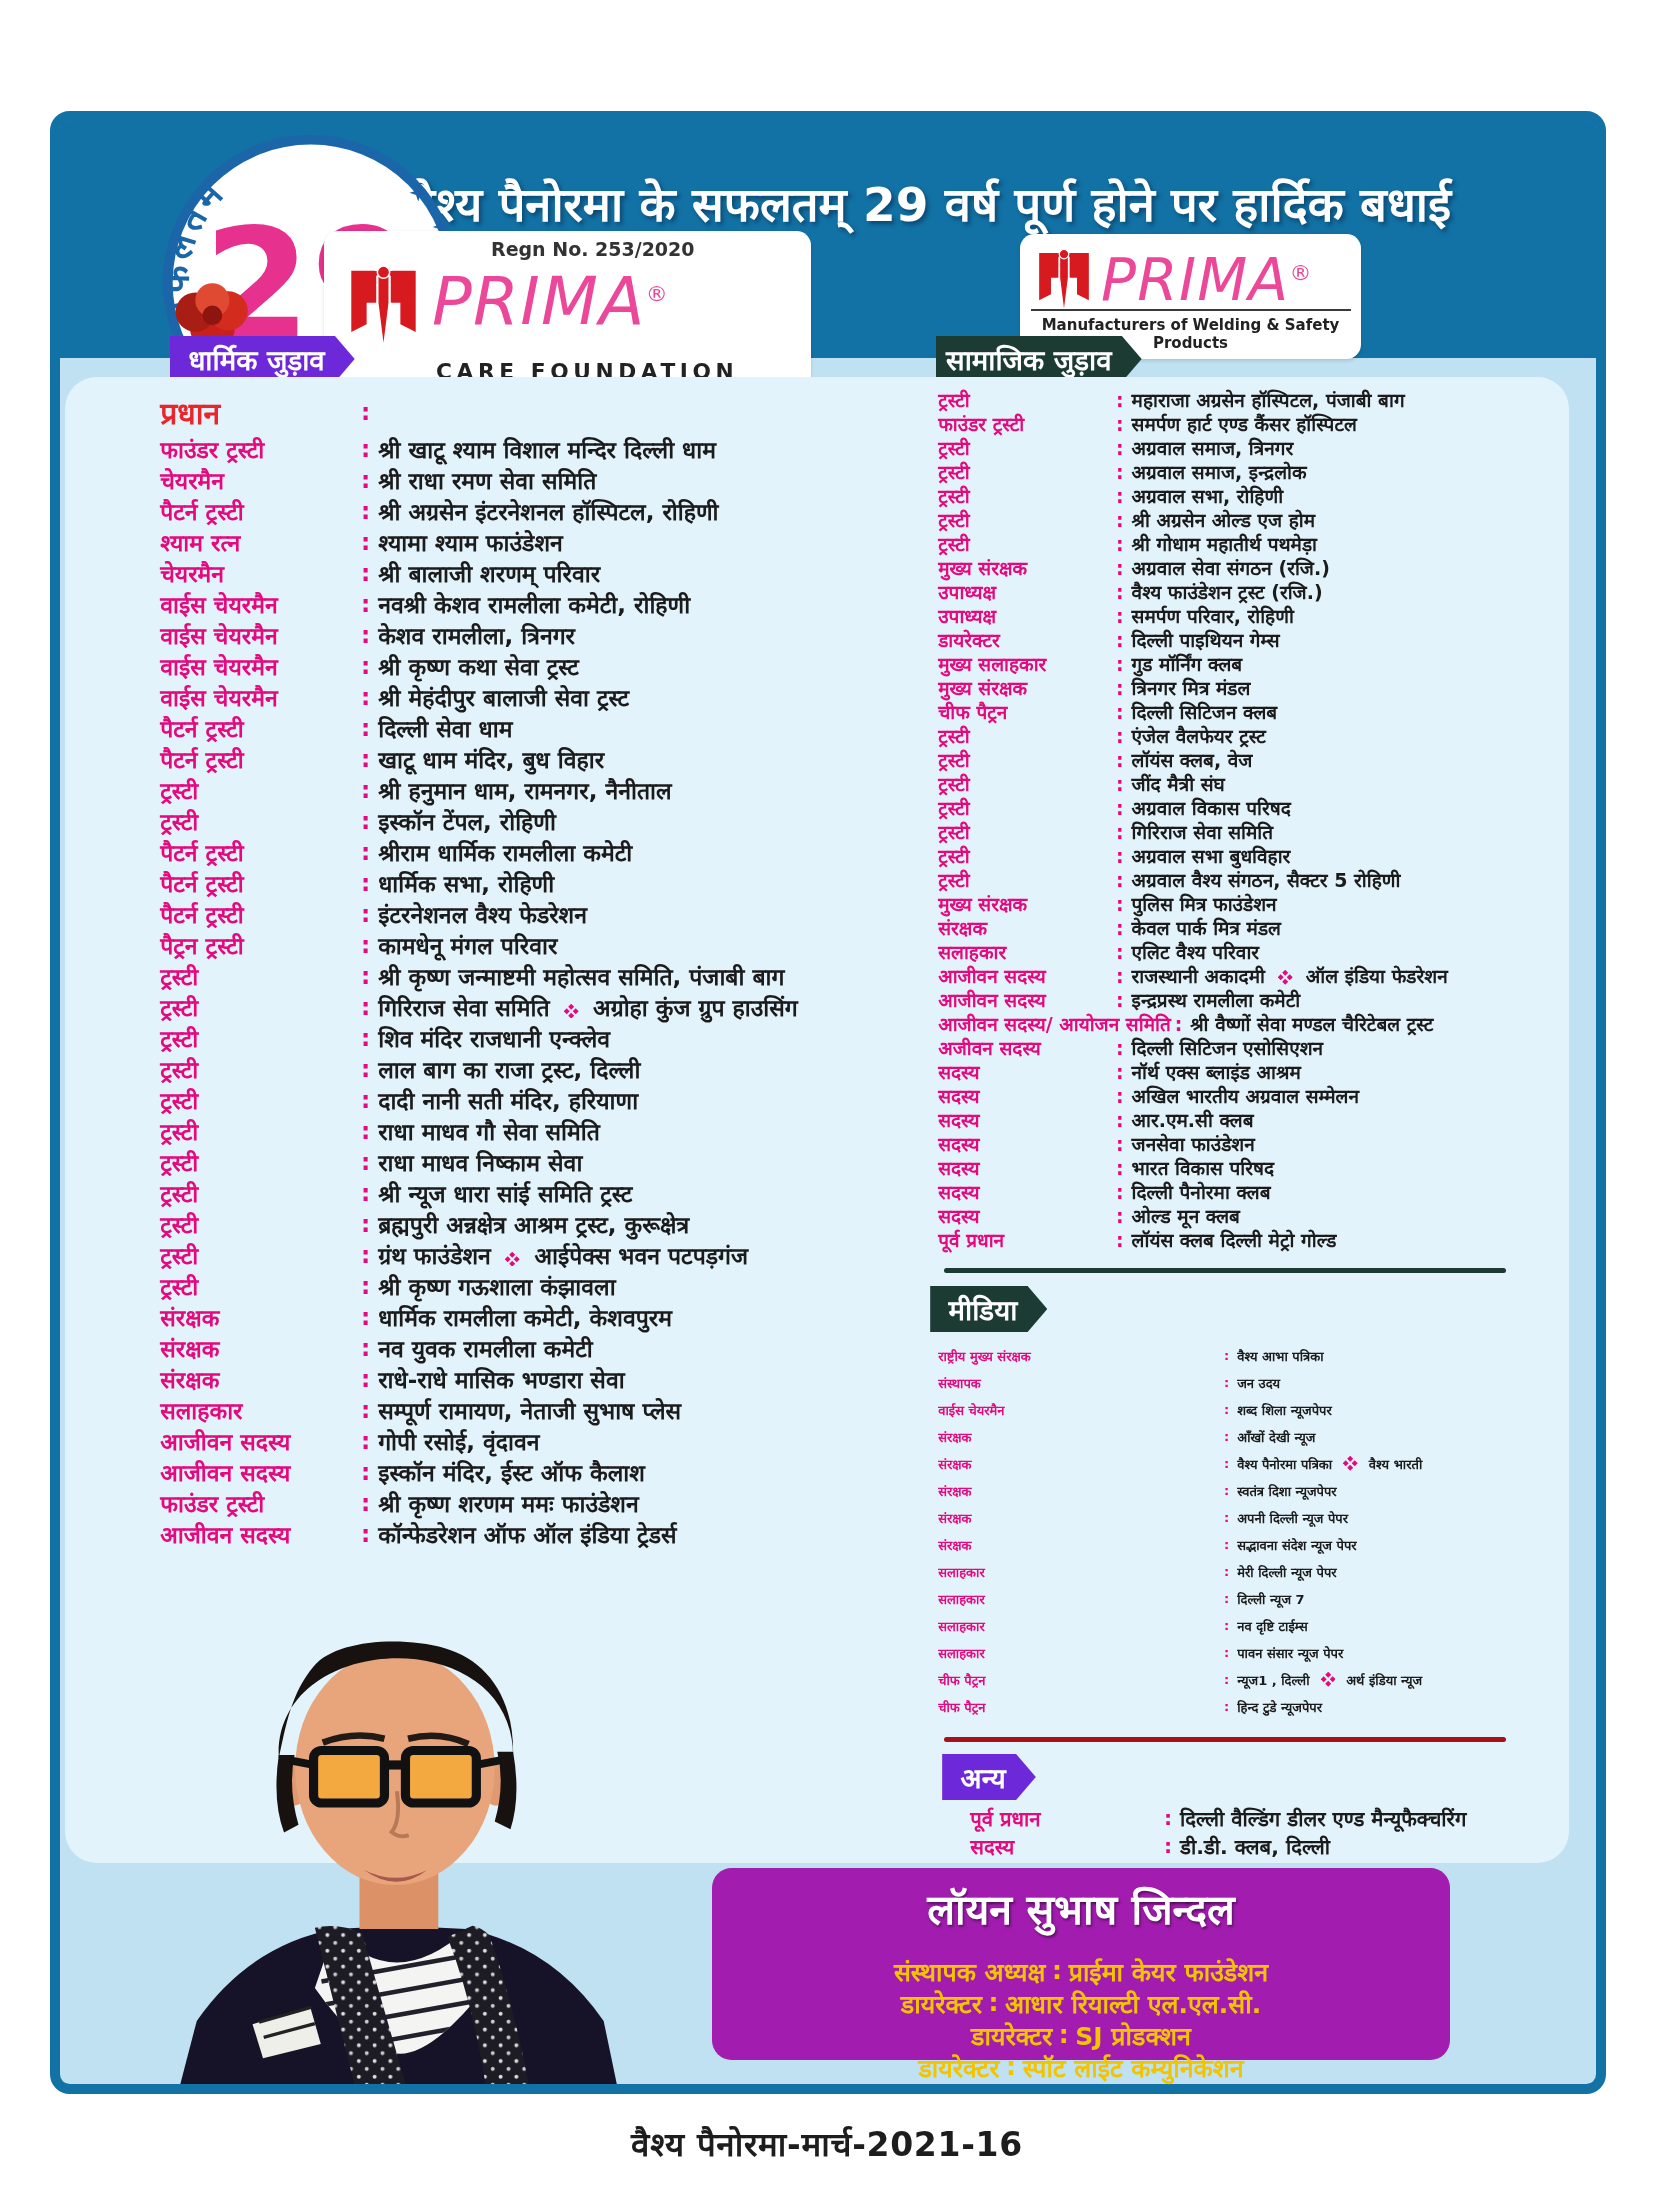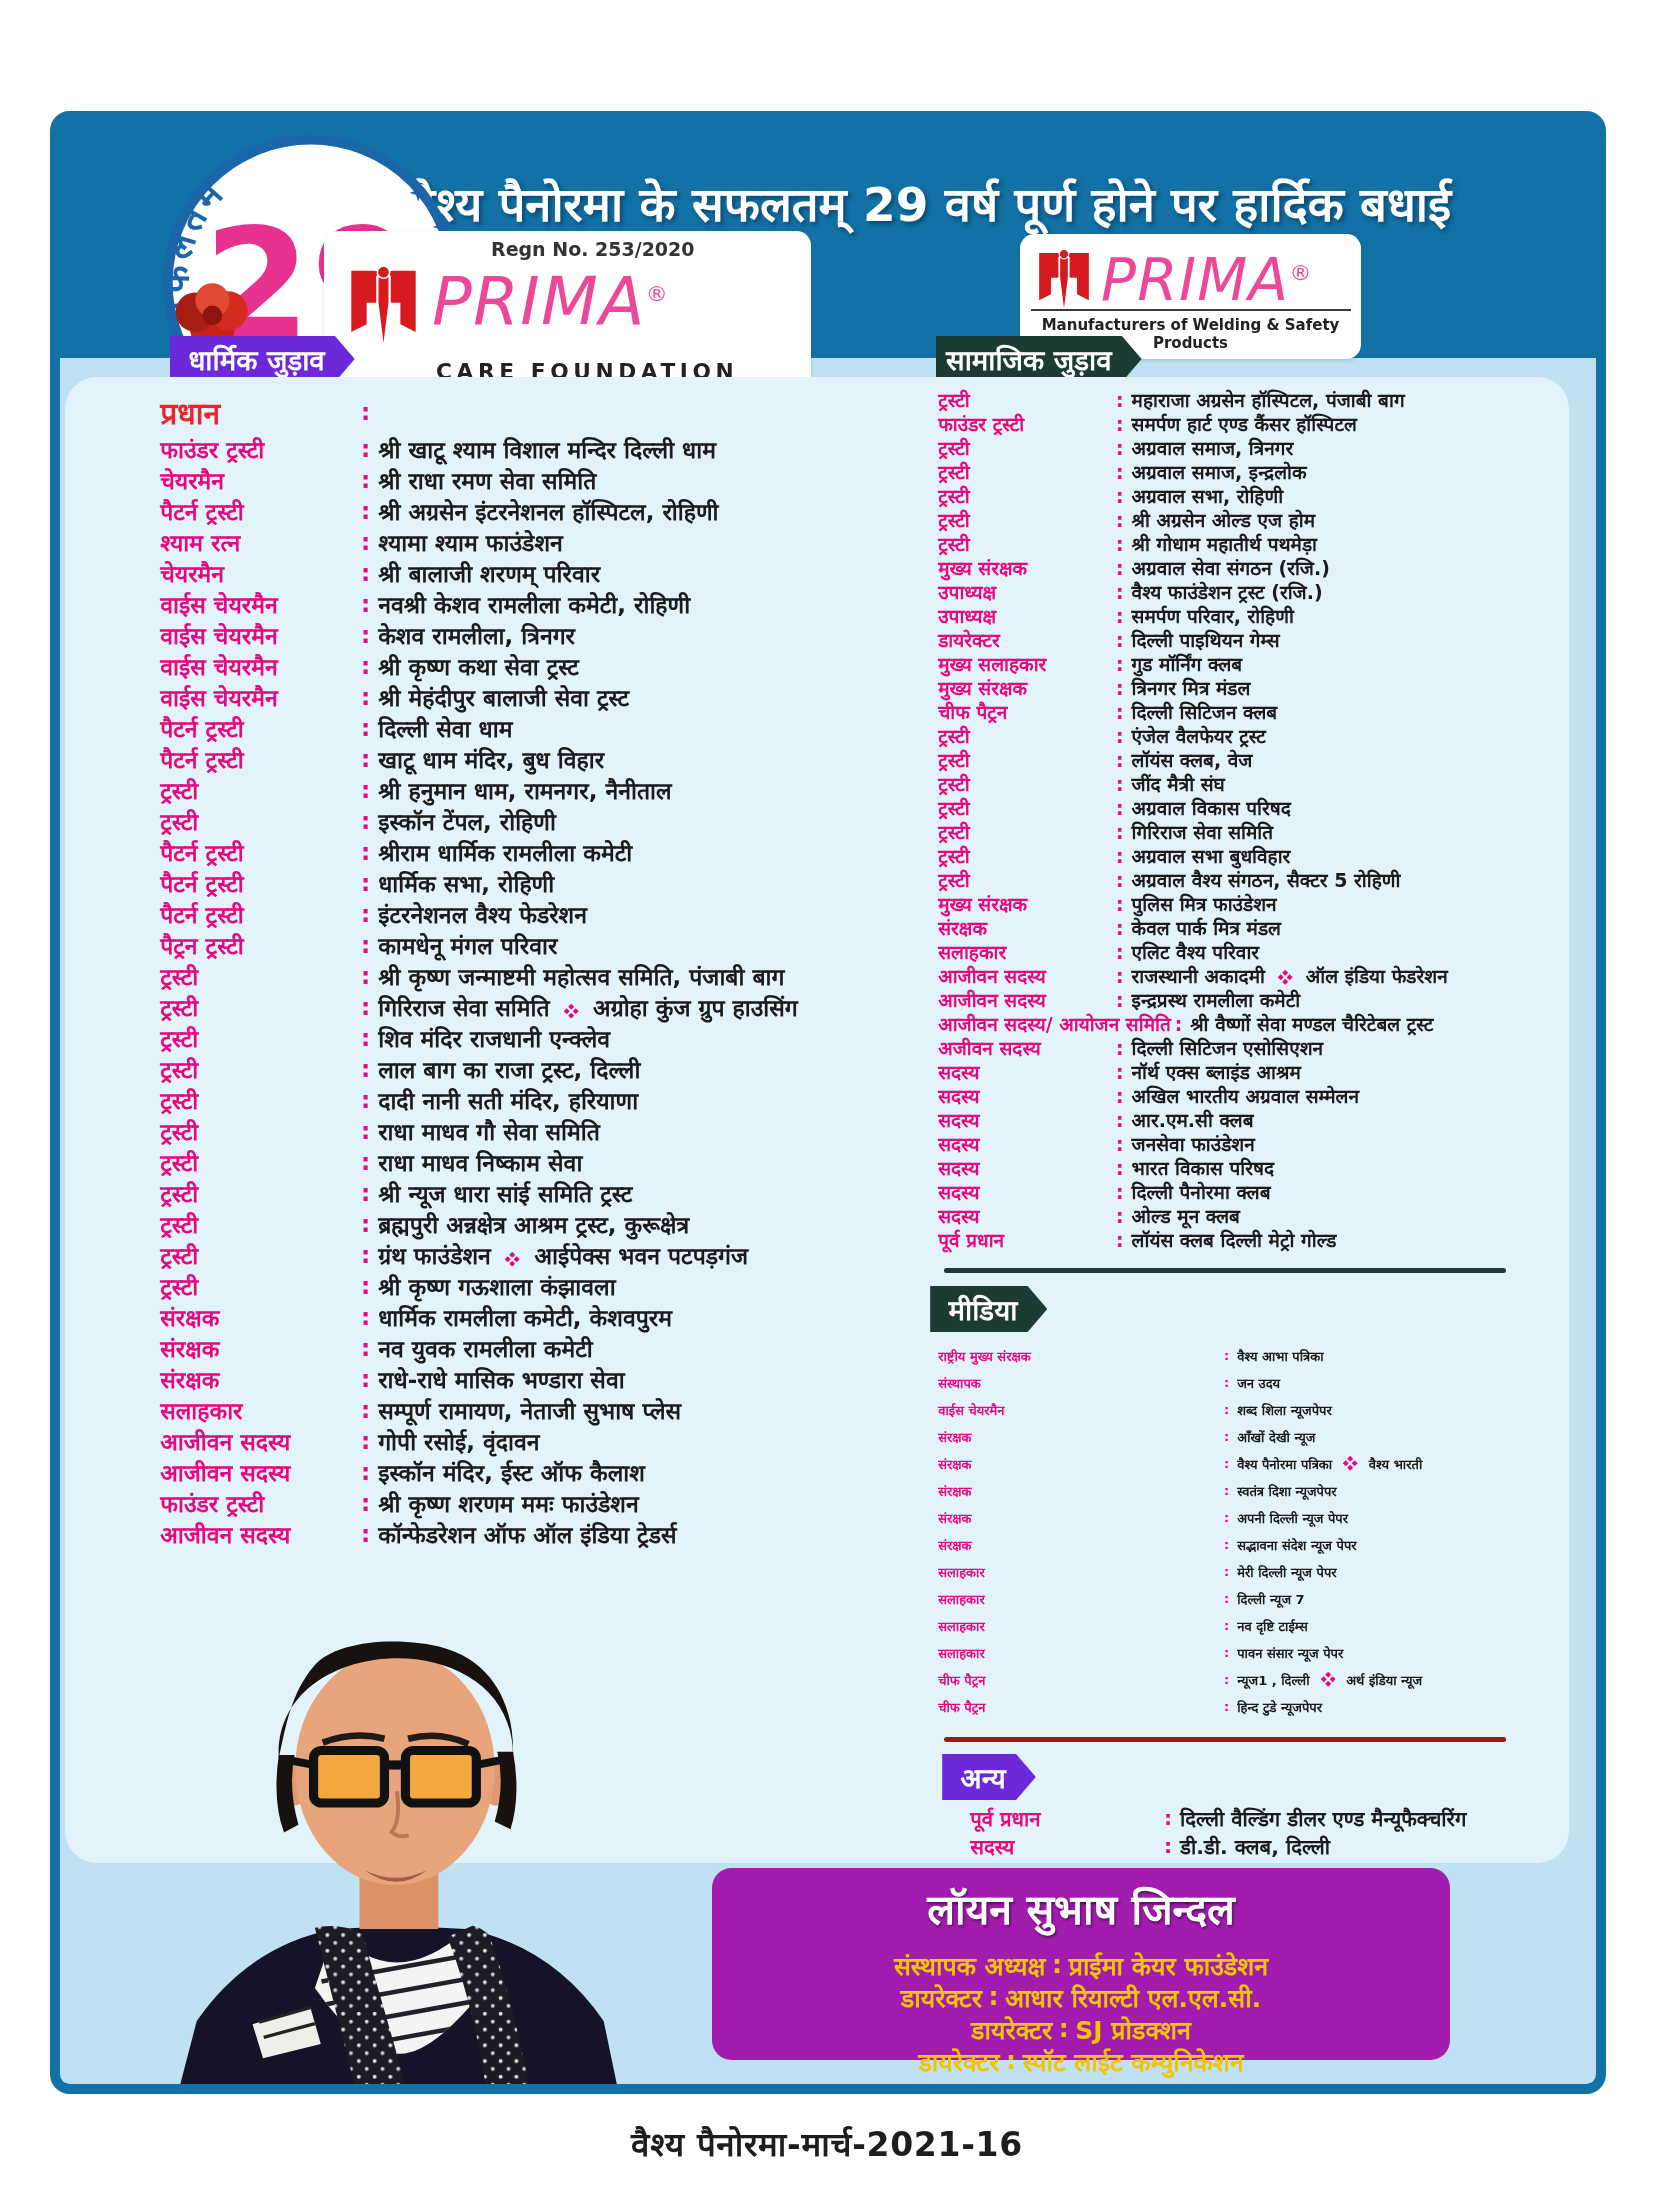"संस्थापक अध्यक्ष" .profile-rows { margin-top: 13px -> 19px }
